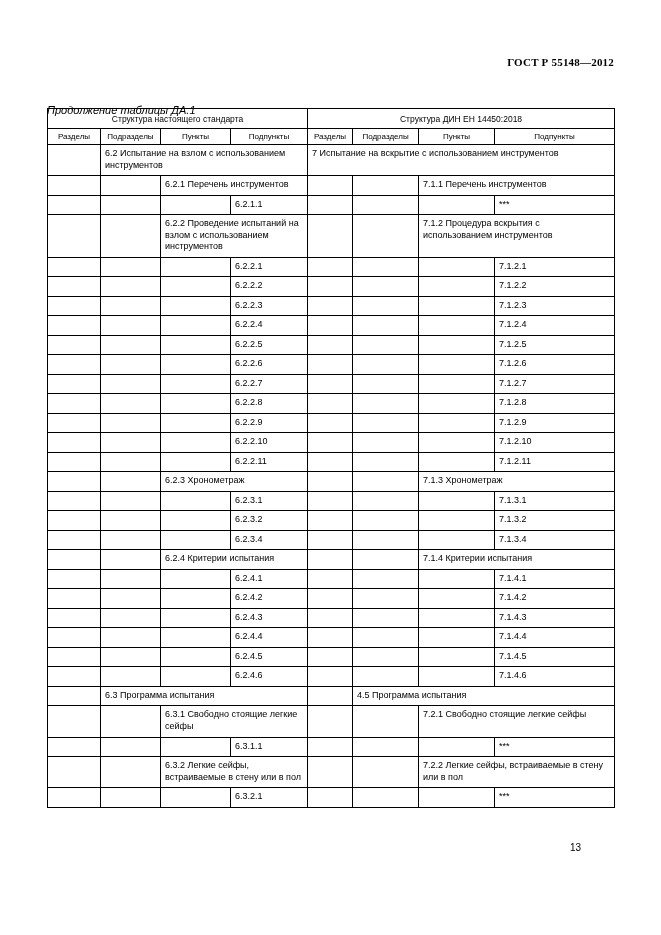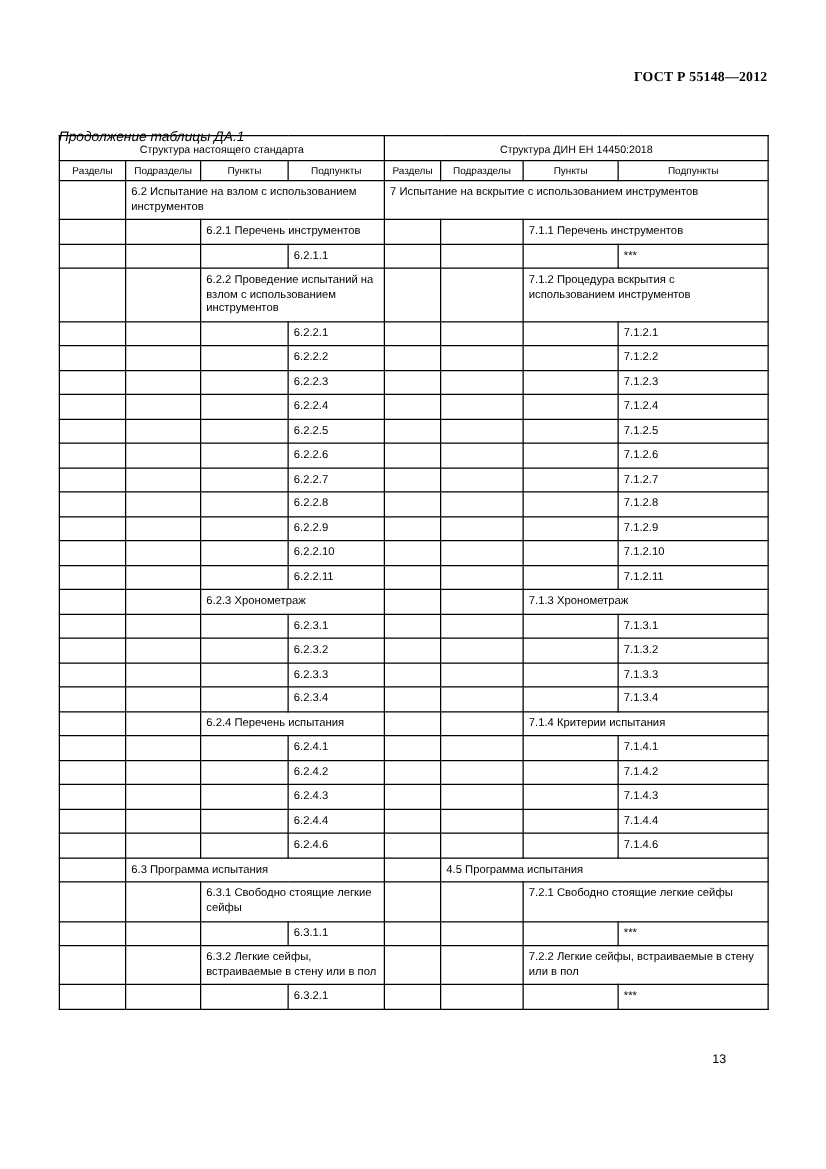"6.2.3.3" tr { html: <tr> <td></td> <td></td> <td></td> <td>6.2.3.3</td> <td></td> <td></td> <td></td> <td>7.1.3.3</td> </tr> -> none }
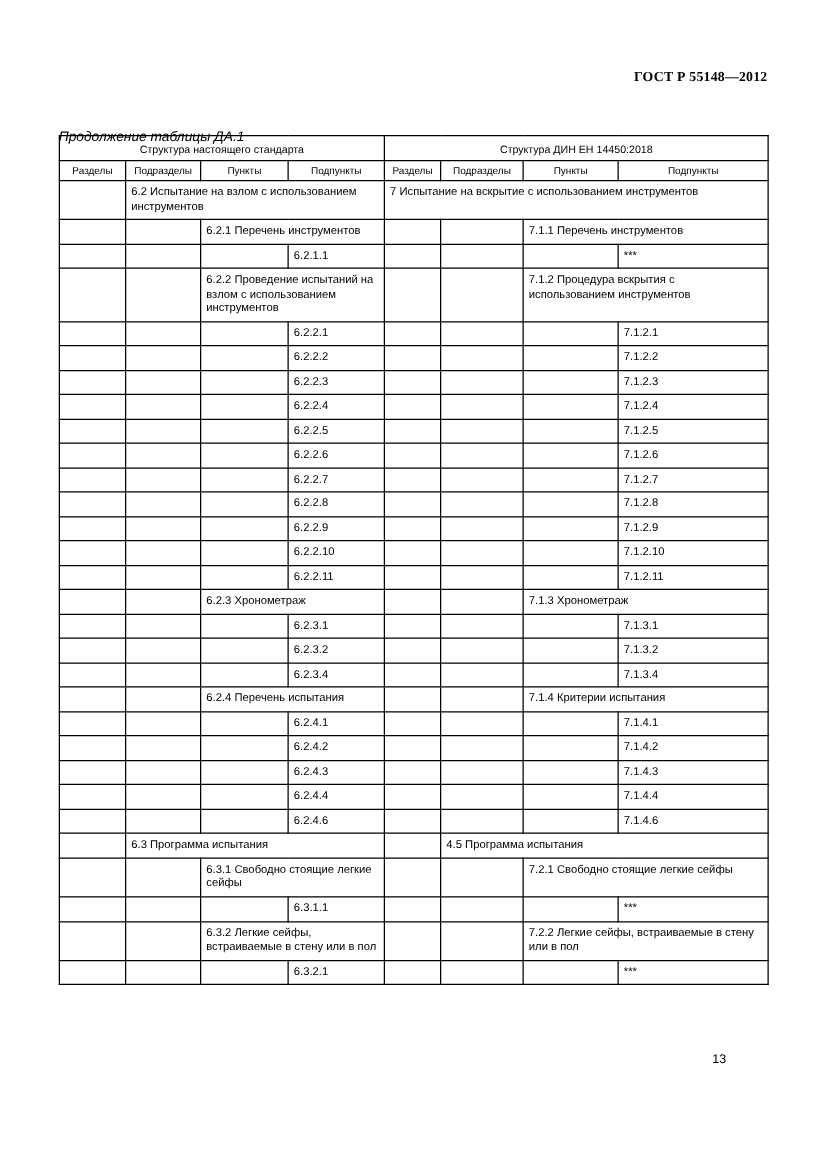"6.2.4 Перечень испытания" td { text: Перечень -> Критерии }
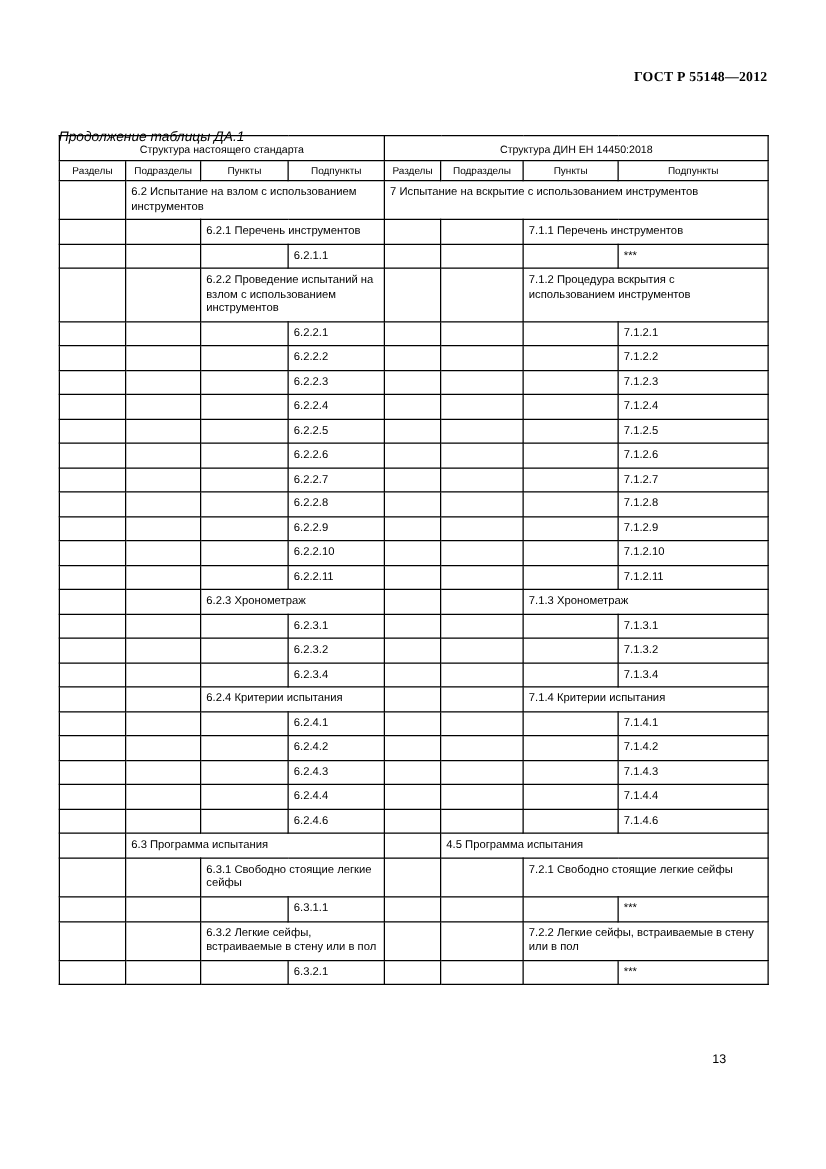"6.2.4.5" tr { html: none -> <tr> <td></td> <td></td> <td></td> <td>6.2.4.5</td> <td></td> <td></td> <td></td> <td>7.1.4.5</td> </tr> }
